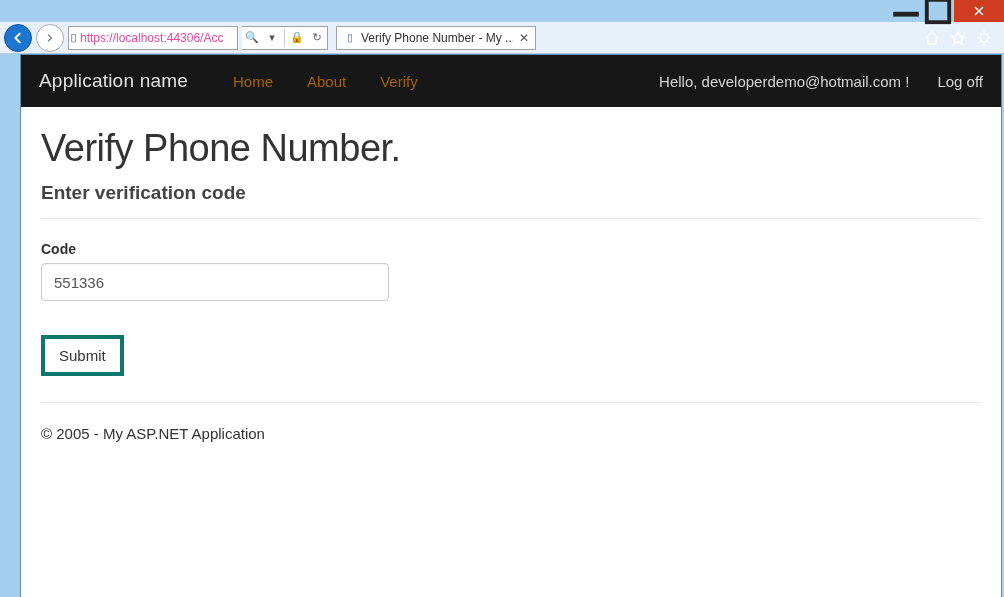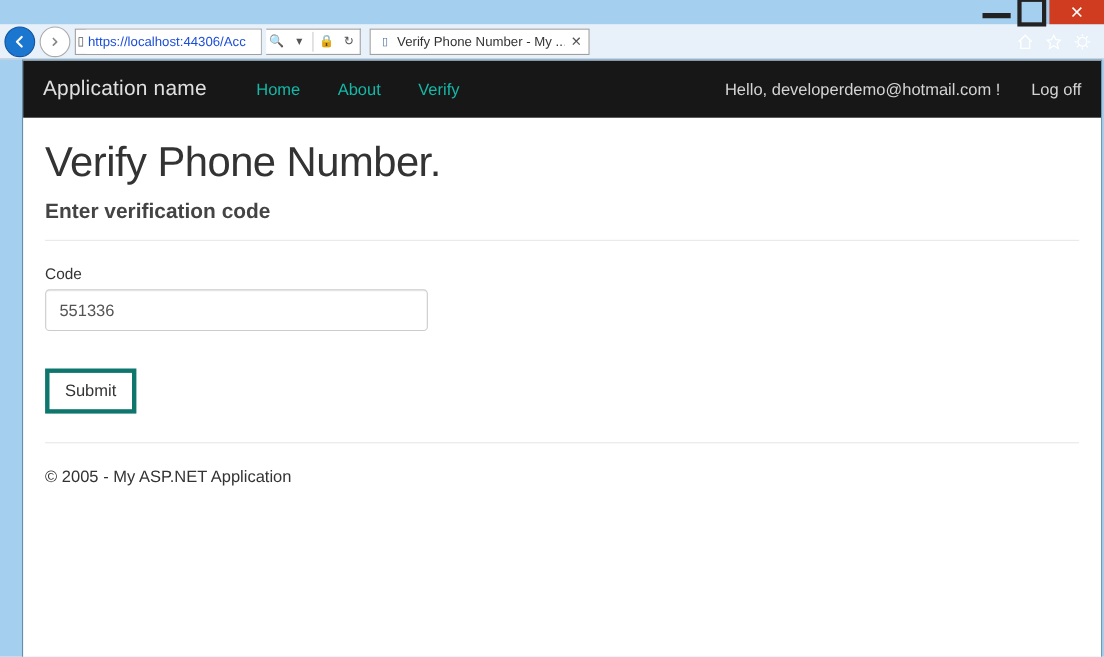"https://localhost:44306/Acc" .addr { color: #1d4ed8 -> #ec4899 }
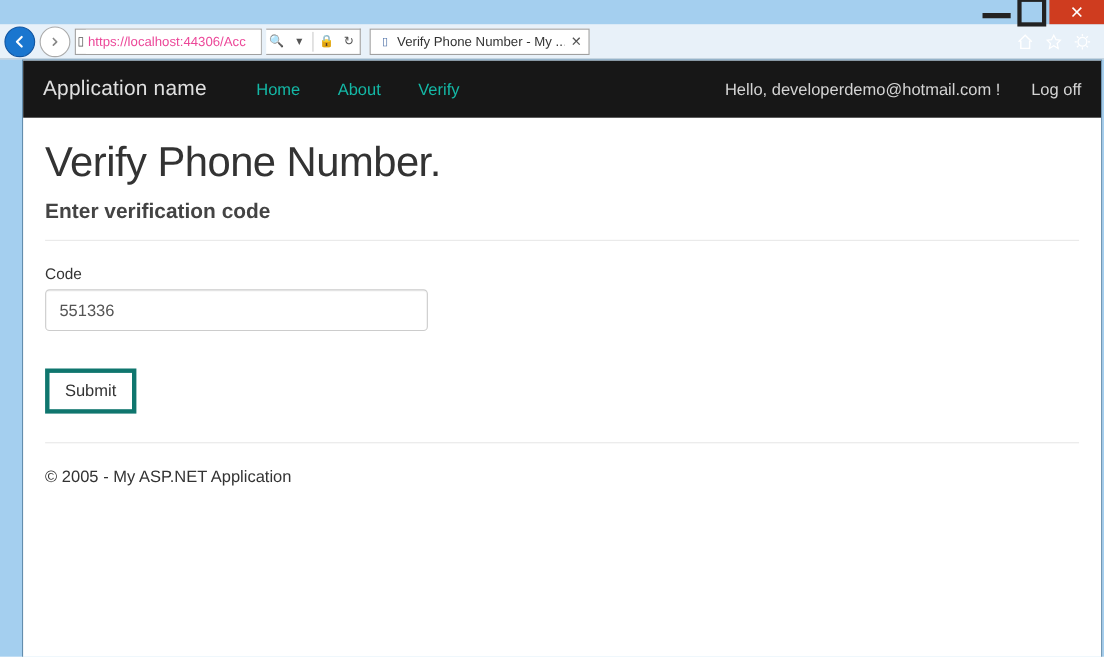"Home" .nav-link { color: #14b8a6 -> #a16207 }
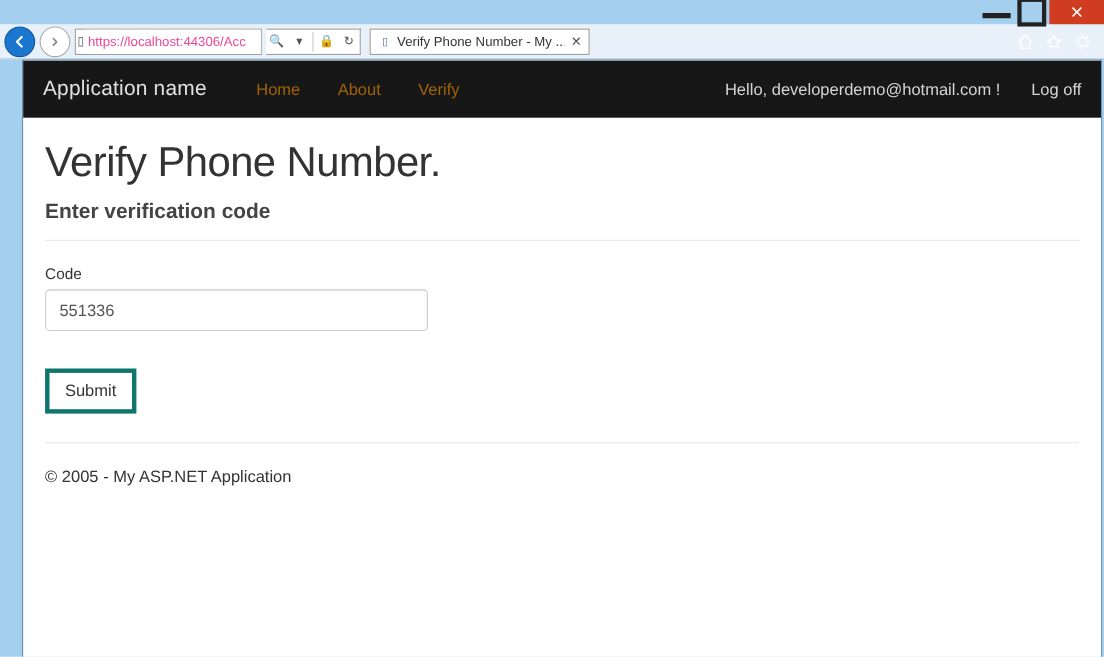"Code" .label { font-weight: normal -> bold }
